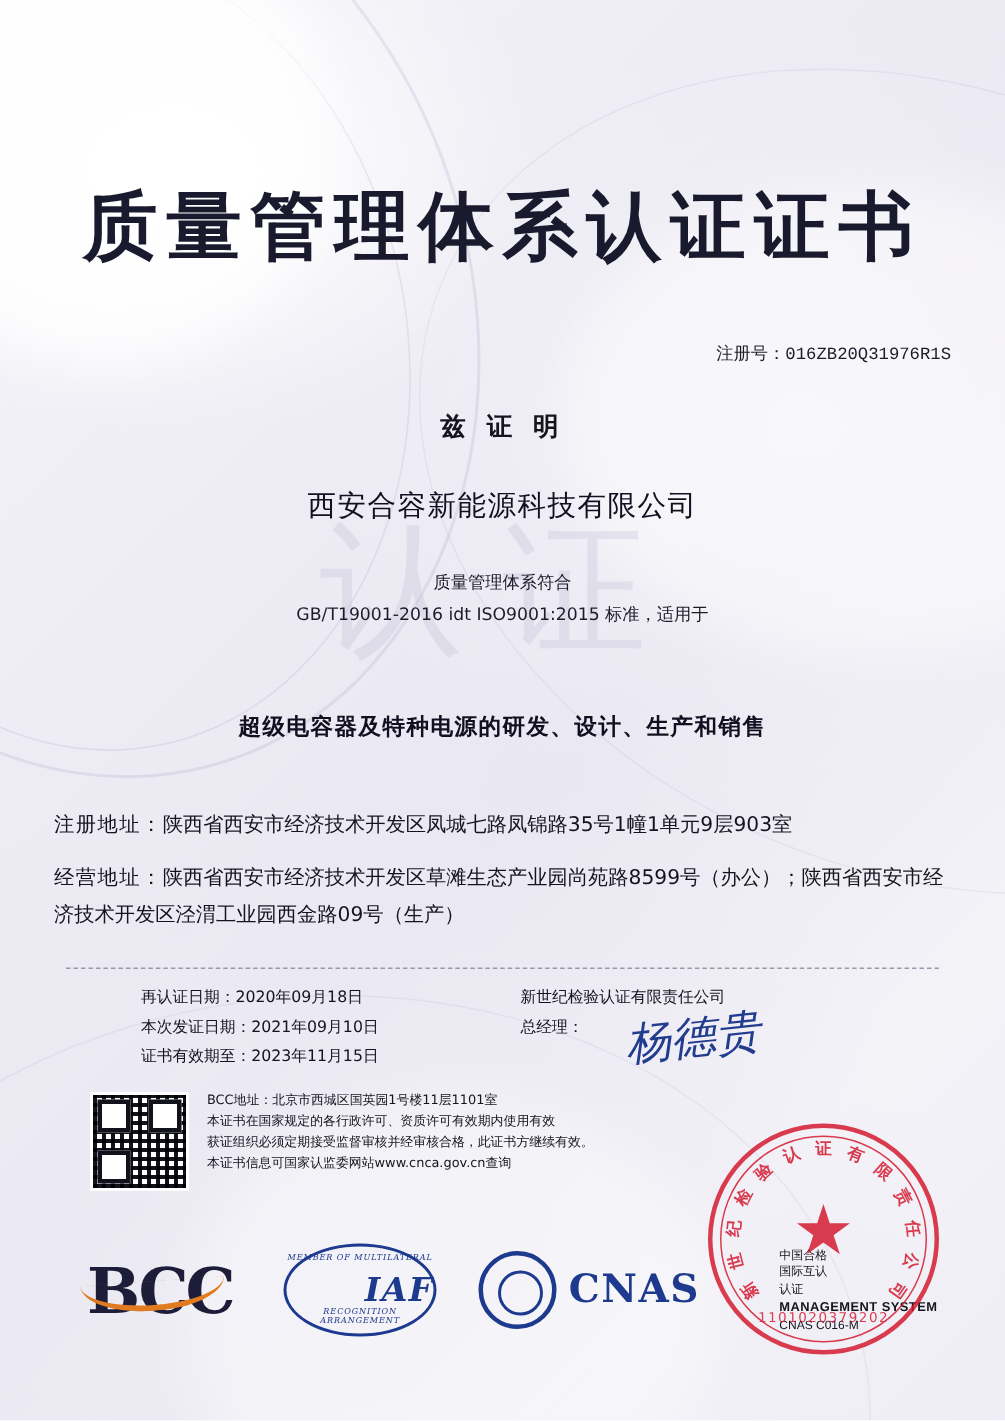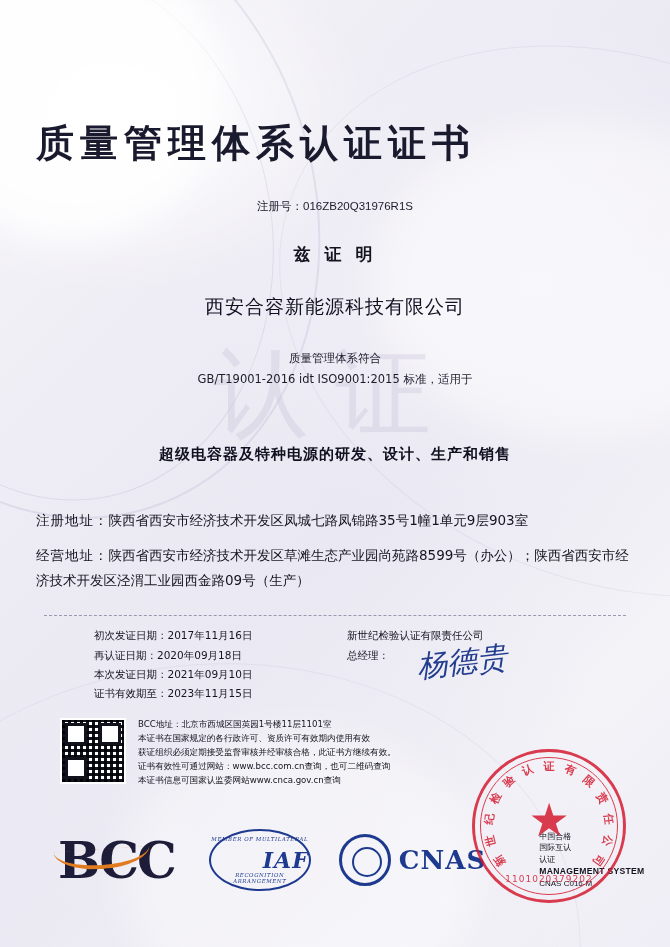"质量管理体系认证证书" .title { font-size: 38px -> 50px; text-align: none -> center }
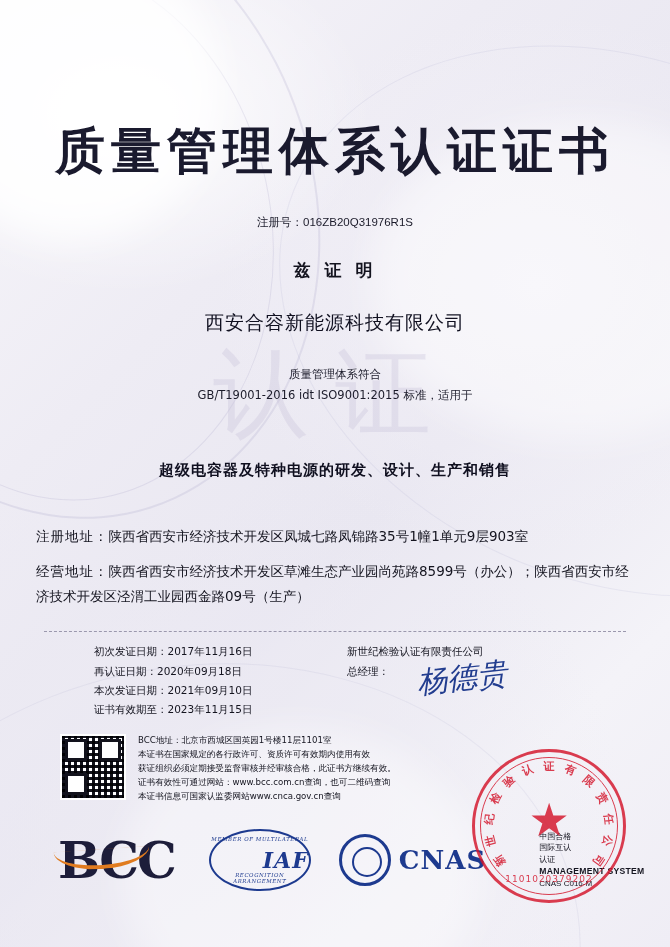"注册号：016ZB20Q31976R1S" .regline { font-family: Liberation Sans, sans-serif -> Liberation Mono, monospace; margin-top: 28px -> 42px; text-align: center -> right }
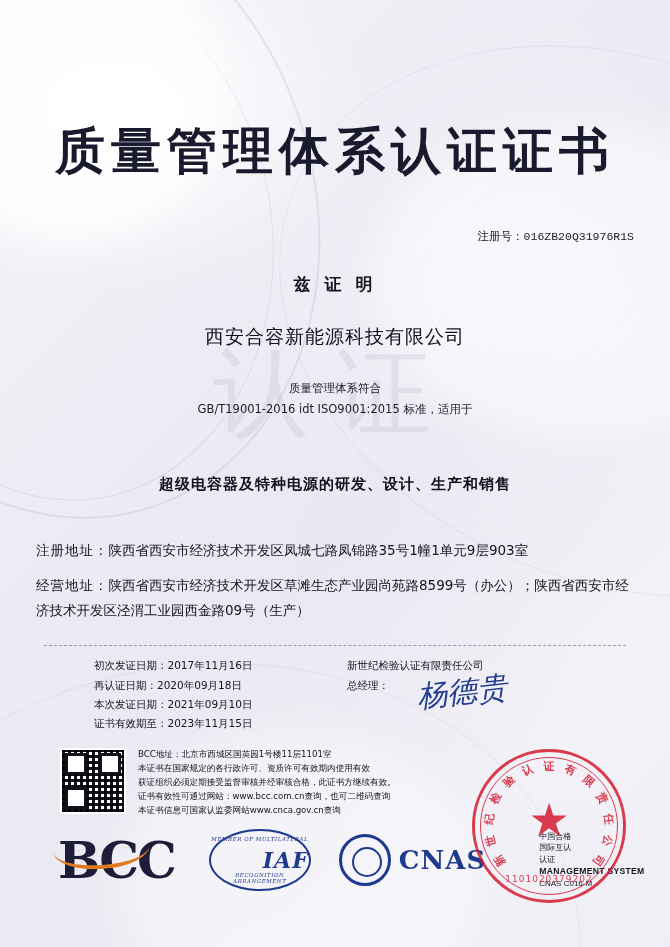"初次发证日期：2017年11月16日" div { html: <div> <span>初次发证日期：</span><span>2017年11月16日</span> </div> -> none }
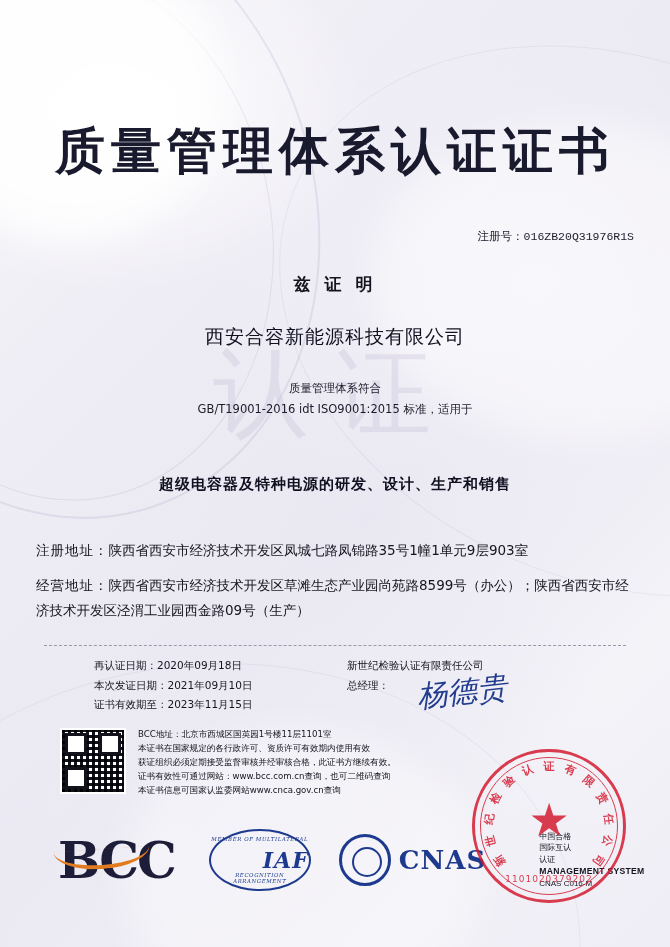"证书有效性可通过网站：www.bcc.com.cn查询，也可二维码查询" p { html: <p>证书有效性可通过网站：www.bcc.com.cn查询，也可二维码查询</p> -> none }
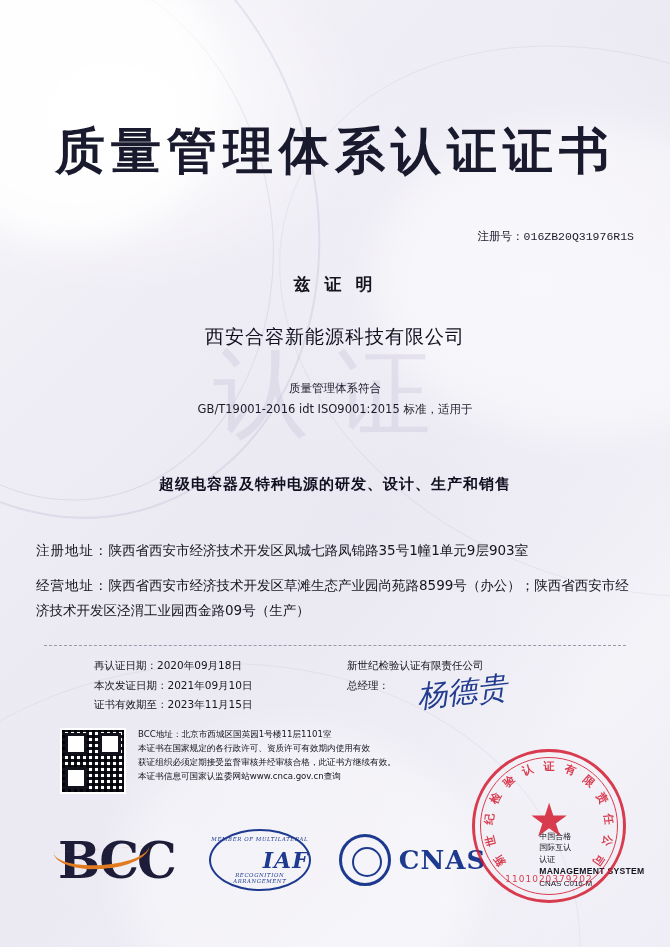"BCC" .bcc { font-size: 50px -> 42px }
